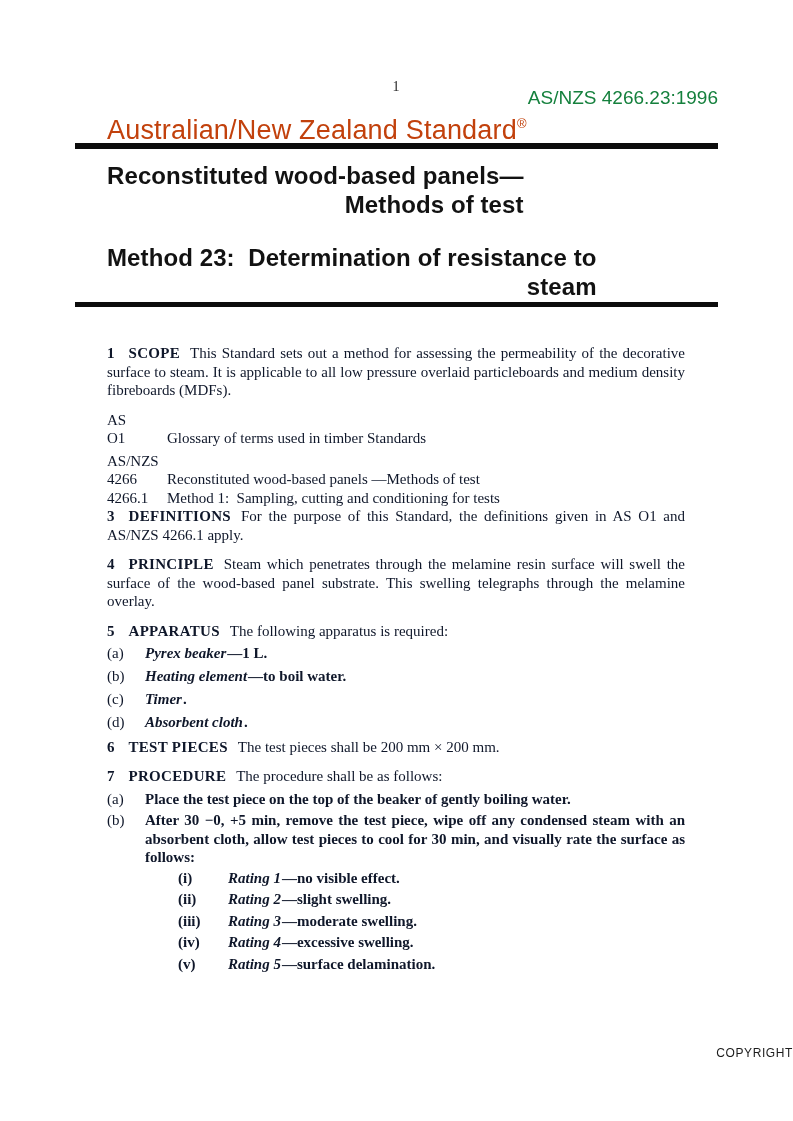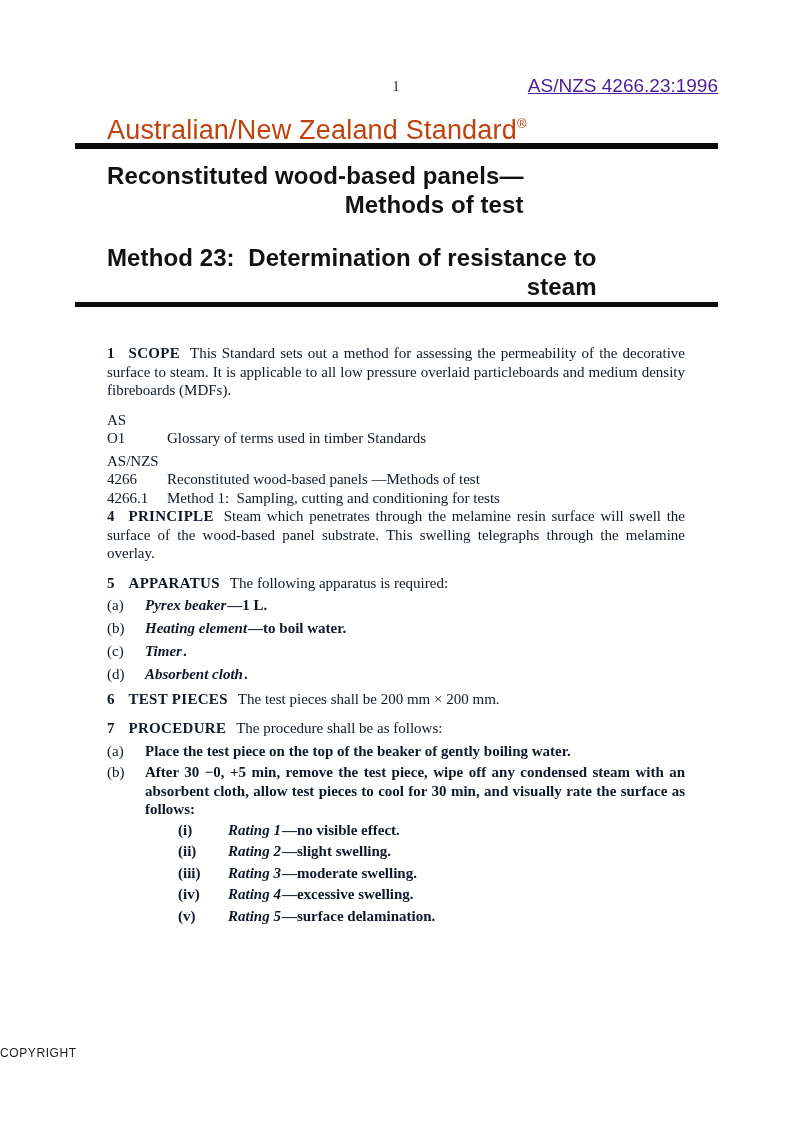"AS/NZS 4266.23:1996" .doc-ref { color: #4c1d95 -> #15803d; text-decoration: underline -> none; top: 75px -> 87px }
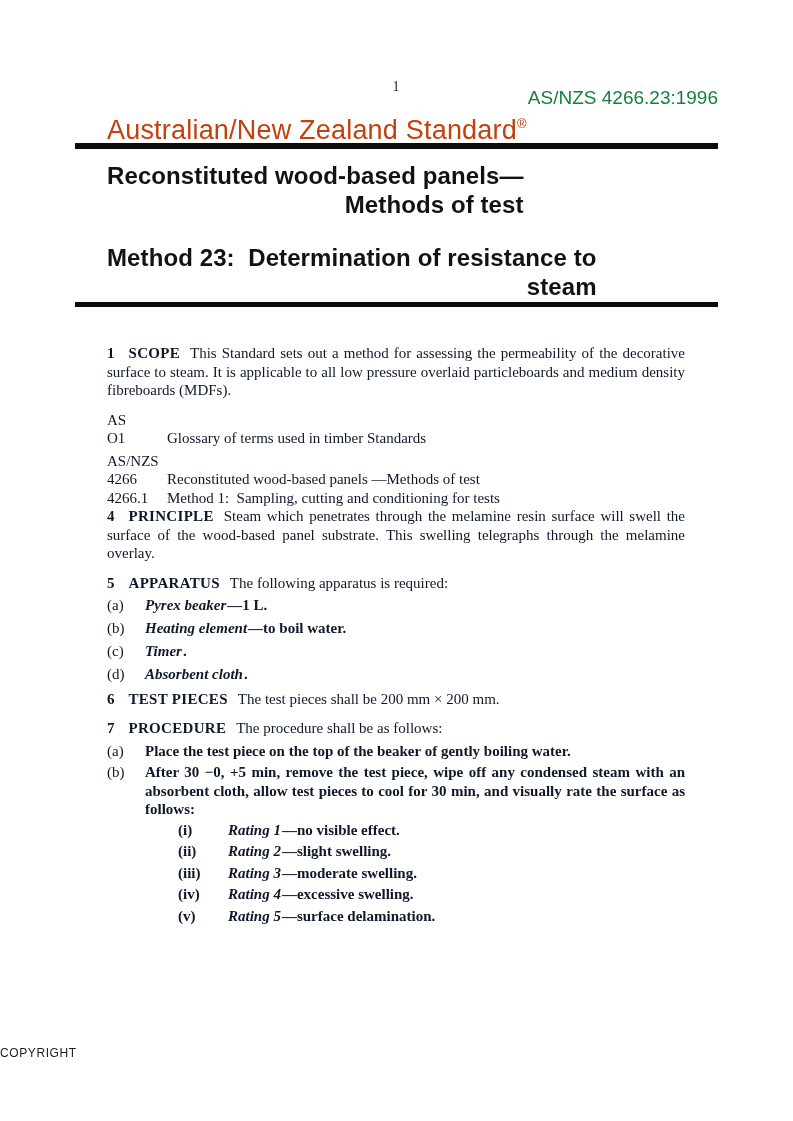"3 DEFINITIONS For the purpose" p.para { html: none -> <p><b>3</b><b>DEFINITIONS</b><span>For the purpose of this Standard, the definitions given in AS O1 and AS/NZS 4266.1 apply.</span></p> }
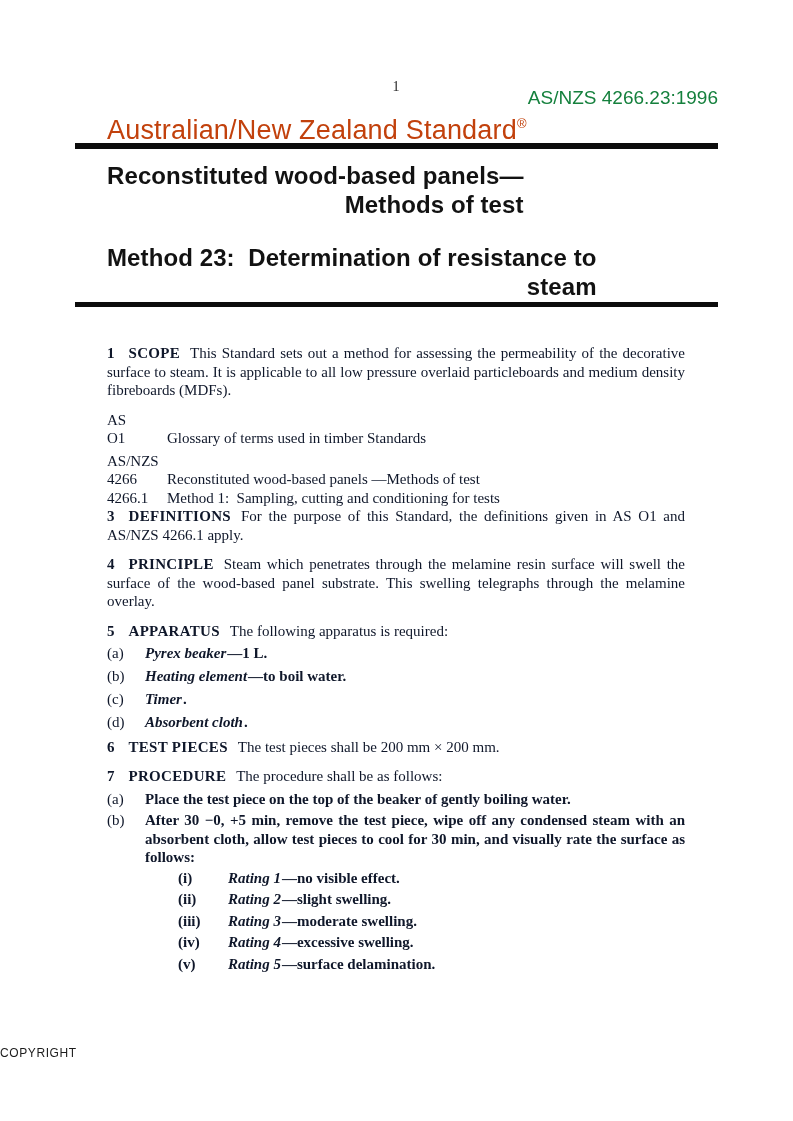"COPYRIGHT" .footer { text-align: left -> right }
